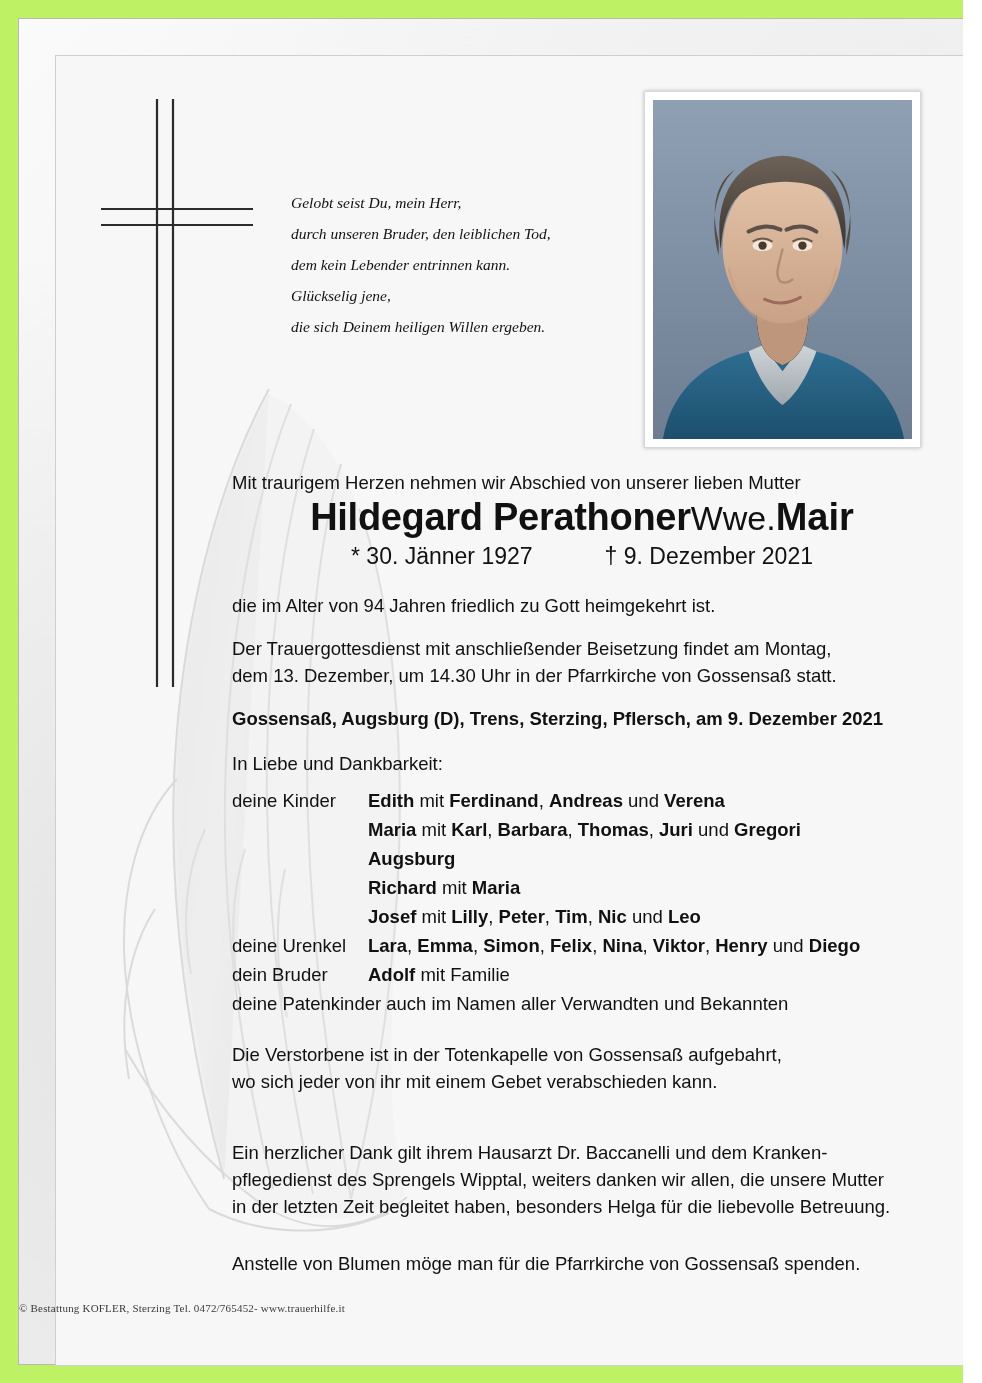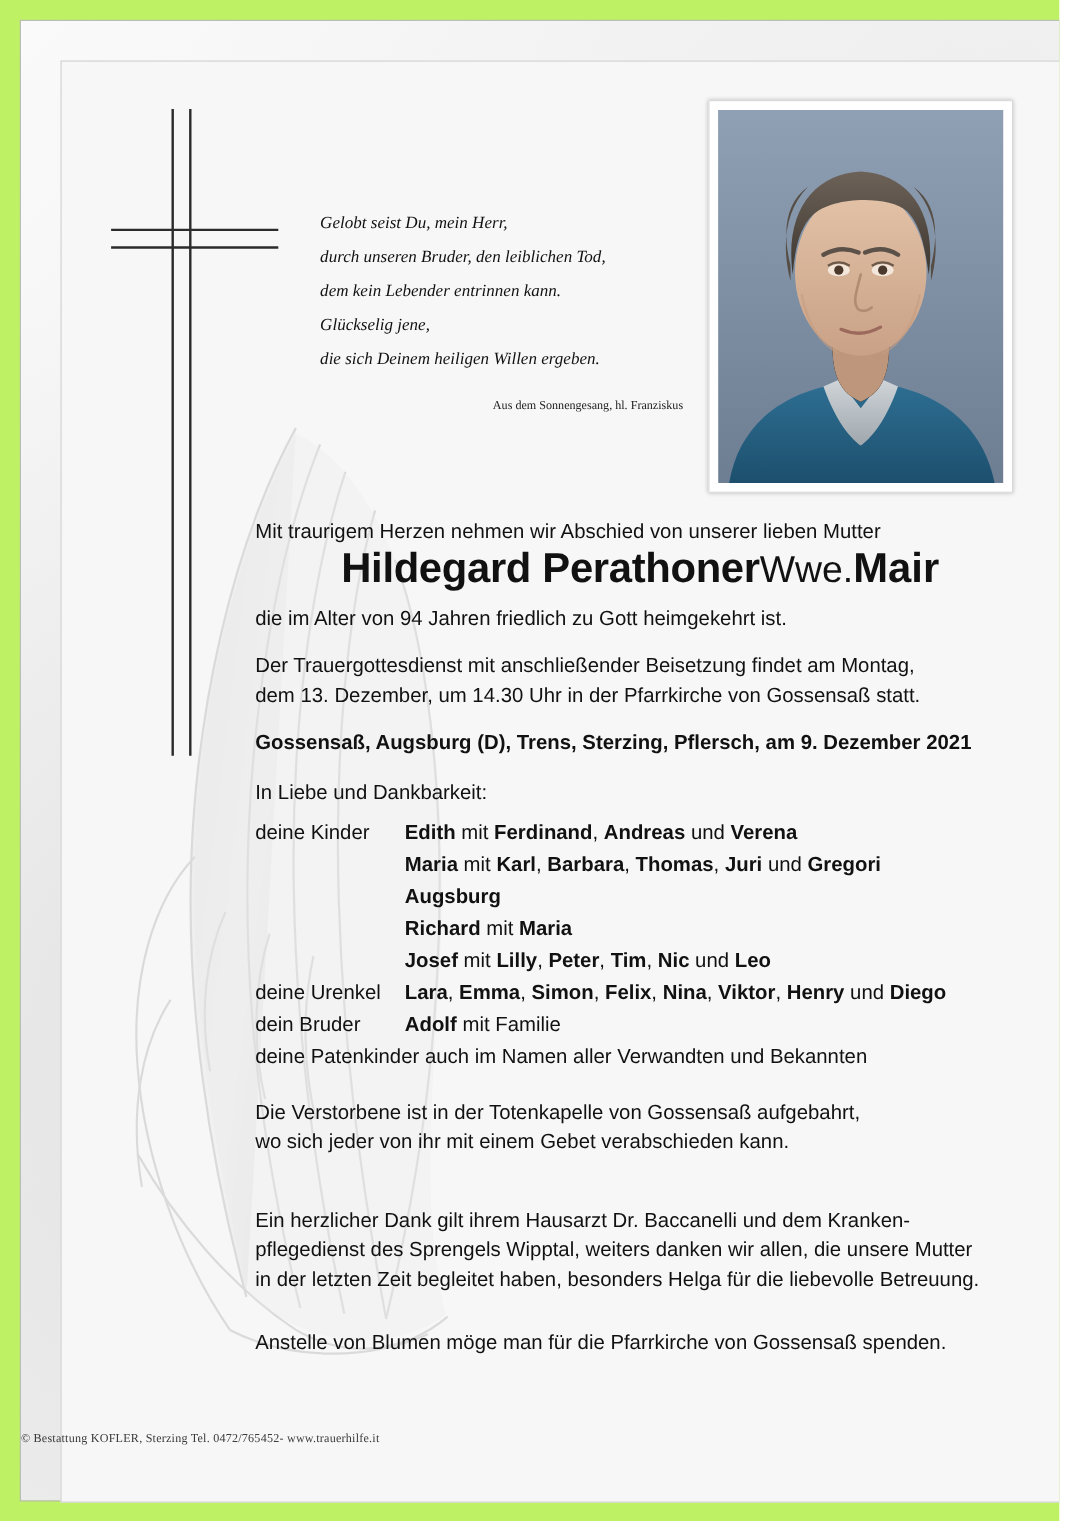"Aus dem Sonnengesang, hl. Franziskus" div.verse-source { html: <div>Aus dem Sonnengesang, hl. Franziskus</div> -> none }
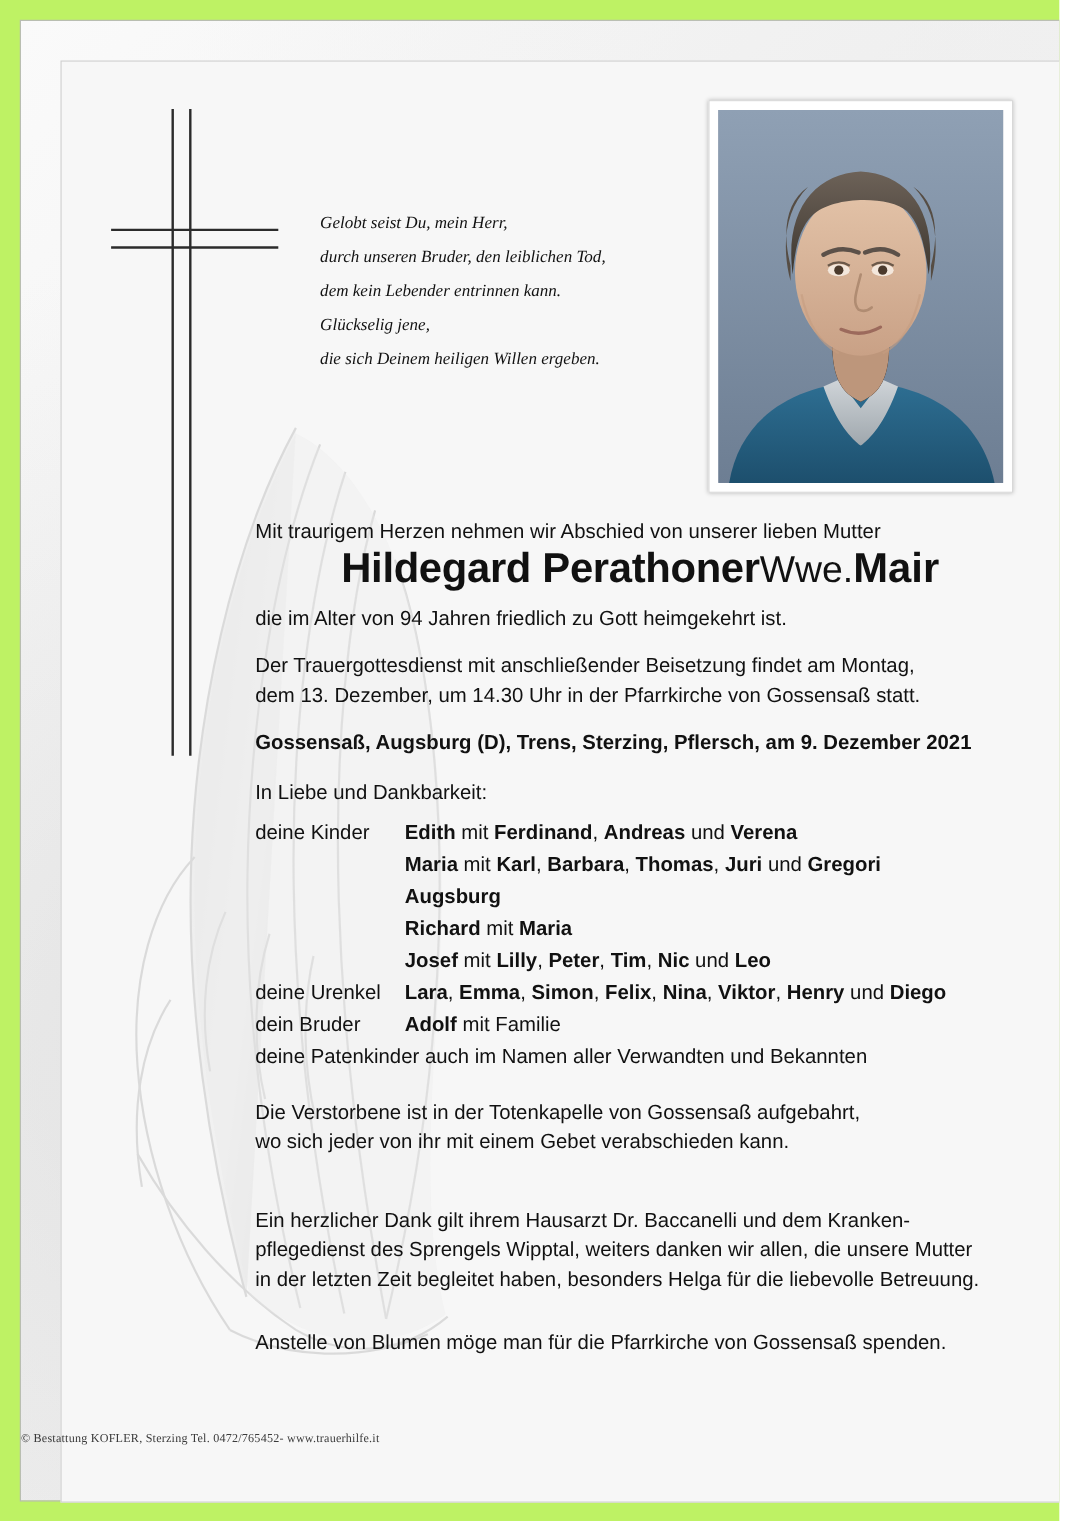"Hildegard PerathonerWwe.Mair" .name-line { margin: 4px 0 12px 0 -> 4px 0 0 0 }
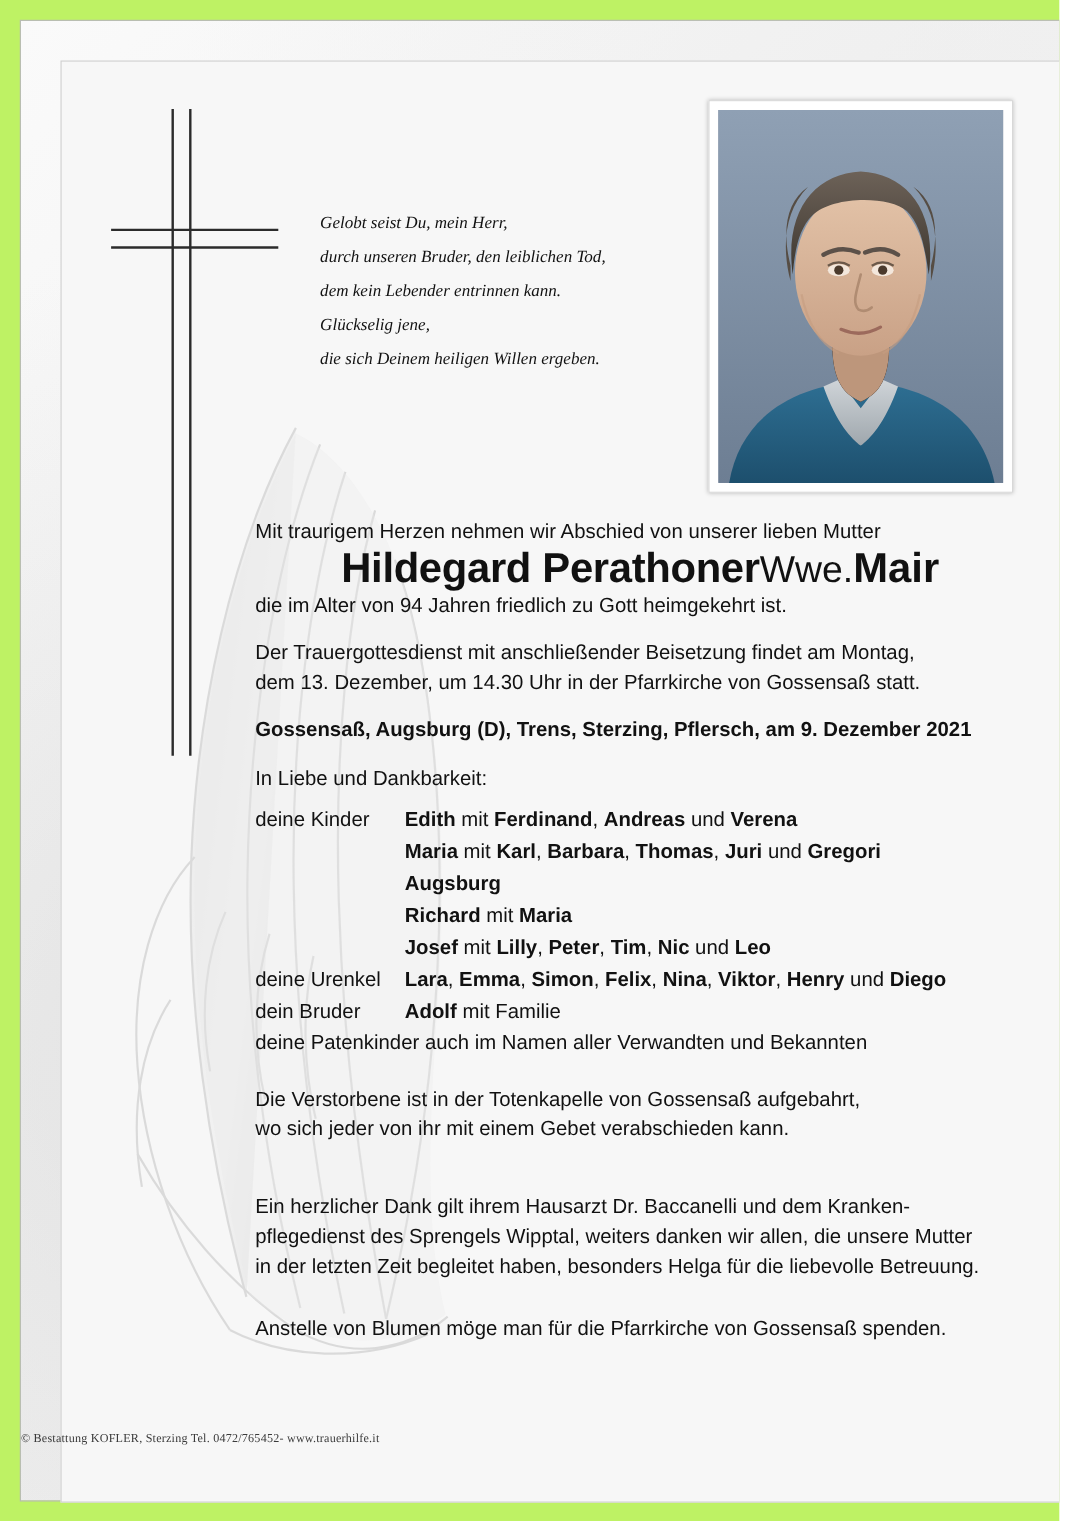"* 30. Jänner 1927 †" div.dates { html: none -> <div> <span>* 30. Jänner 1927</span><span></span><span>† 9. Dezember 2021</span> </div> }
